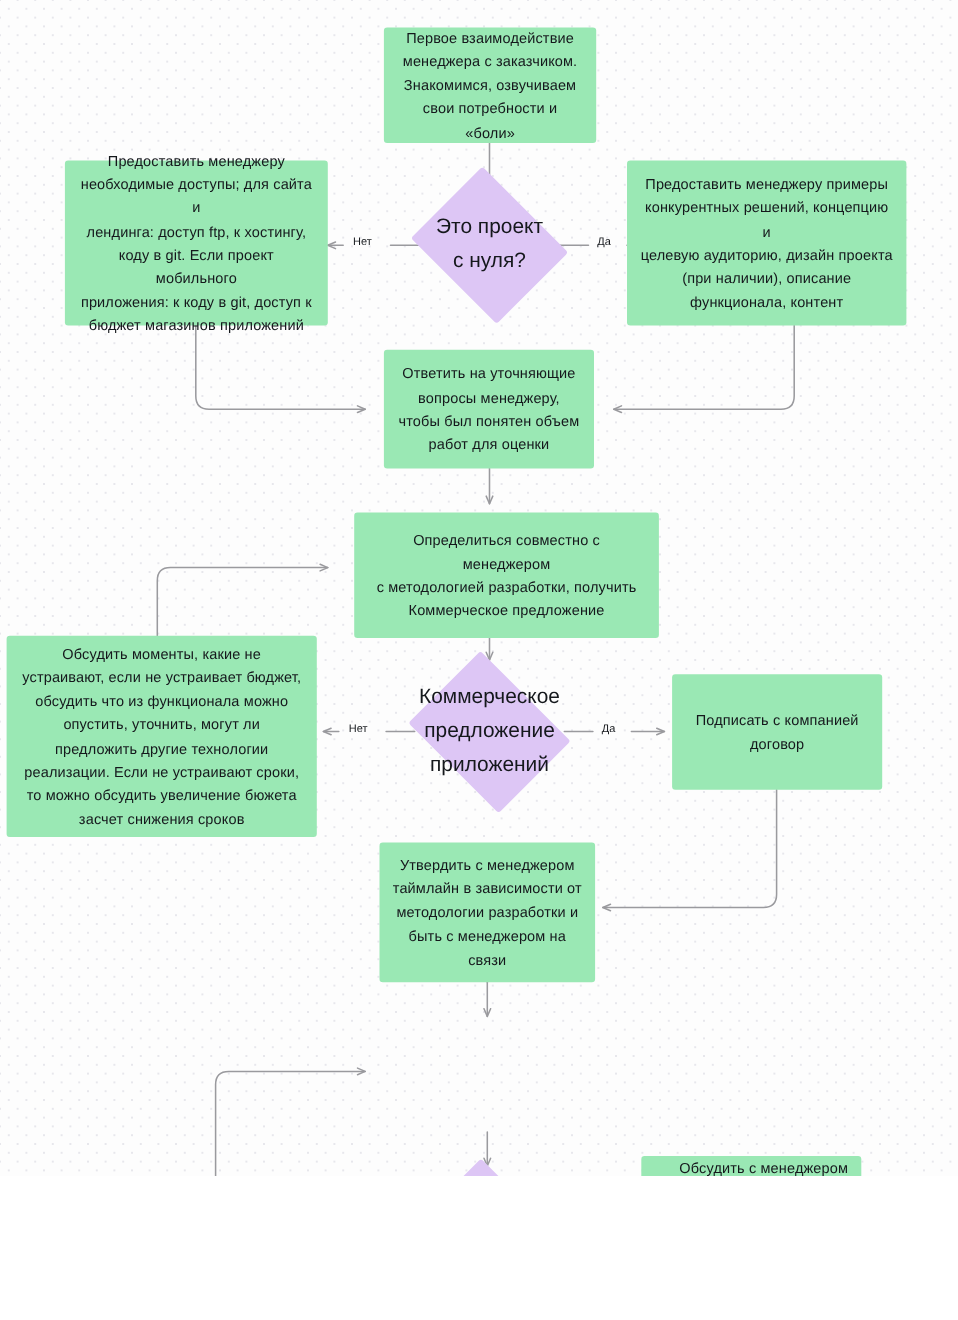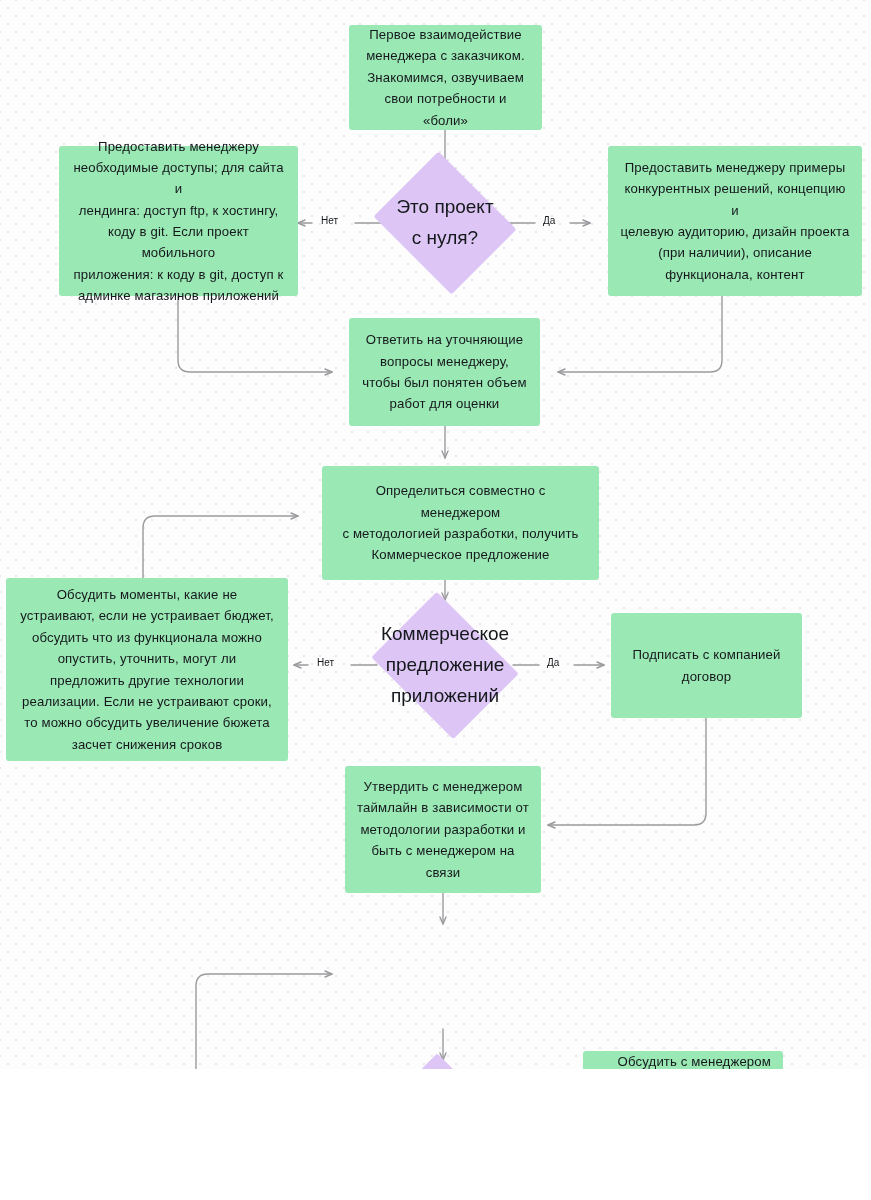"Предоставить менеджеру" div.txt { text: админке -> бюджет }
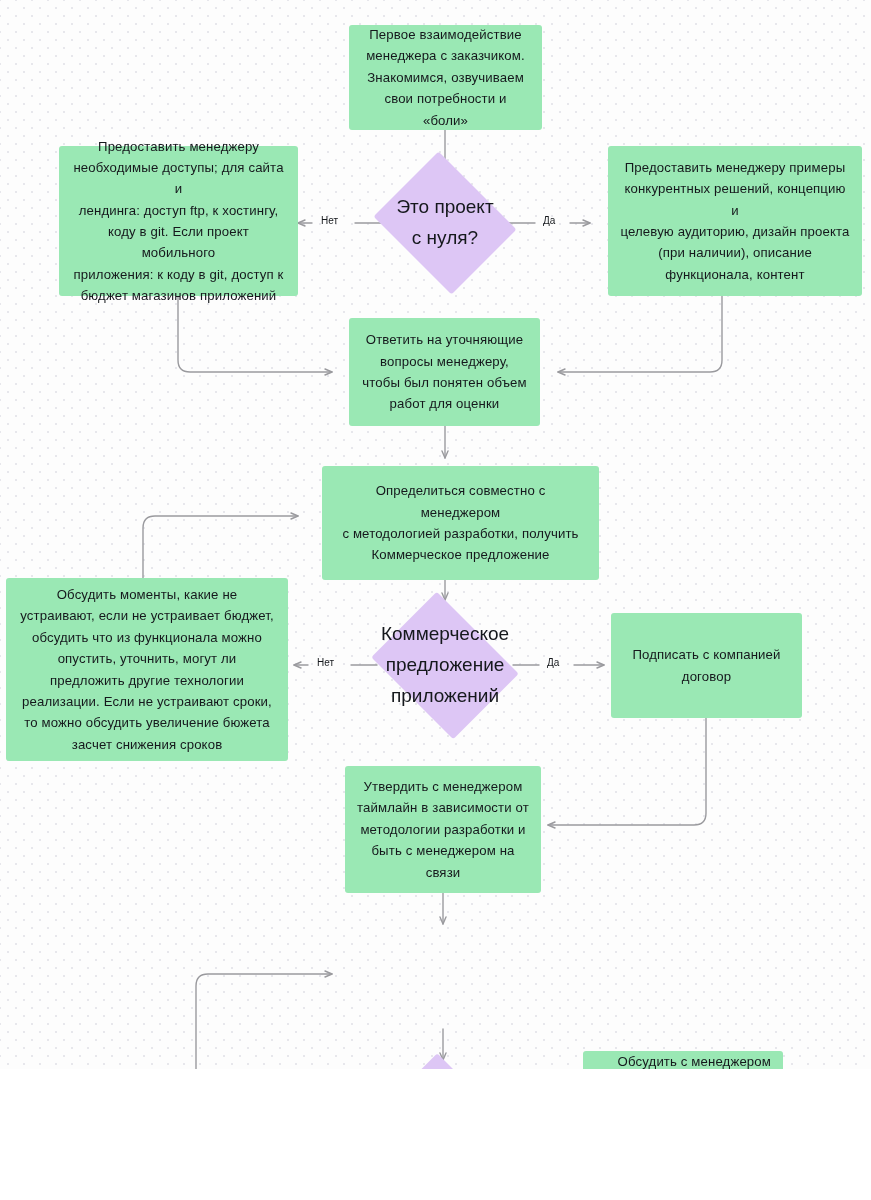"Предоставить менеджеру примеры" div.node { left: 608px -> 570px }
